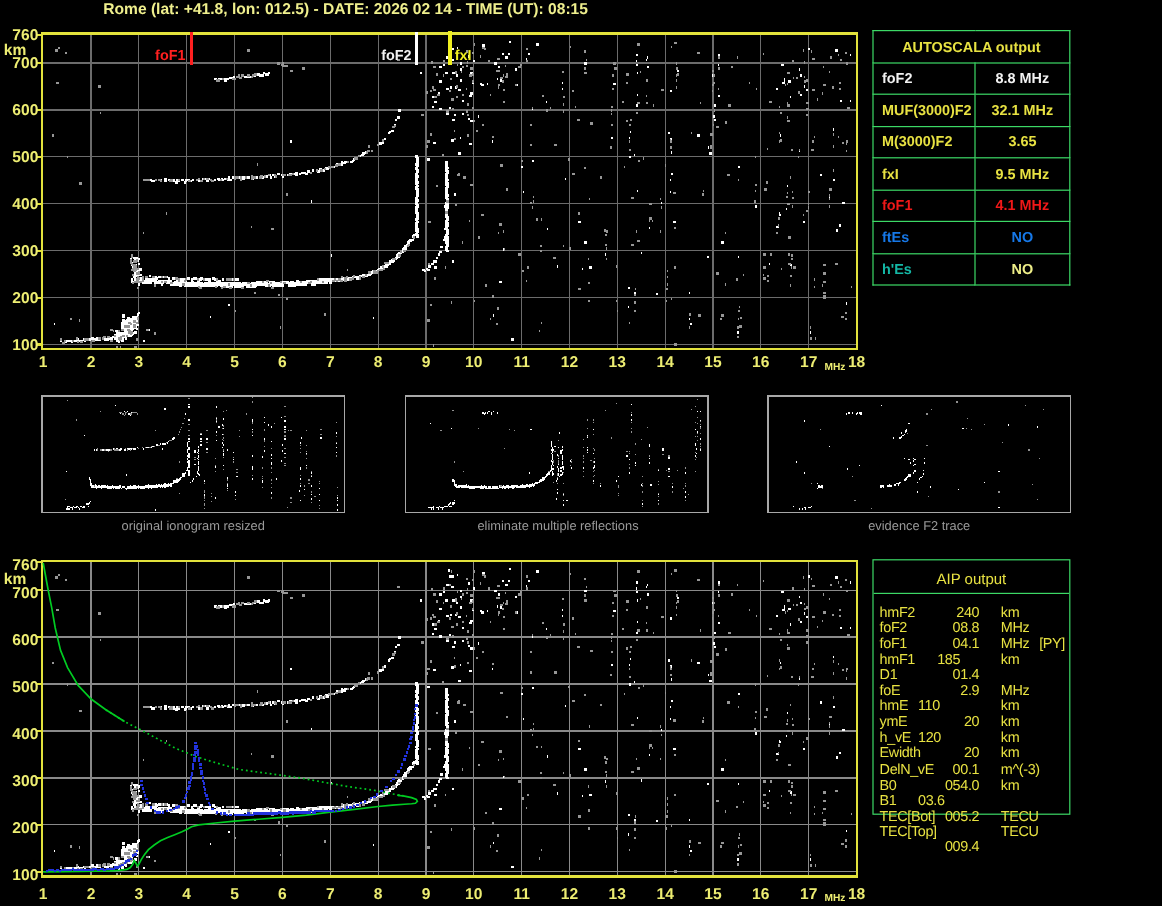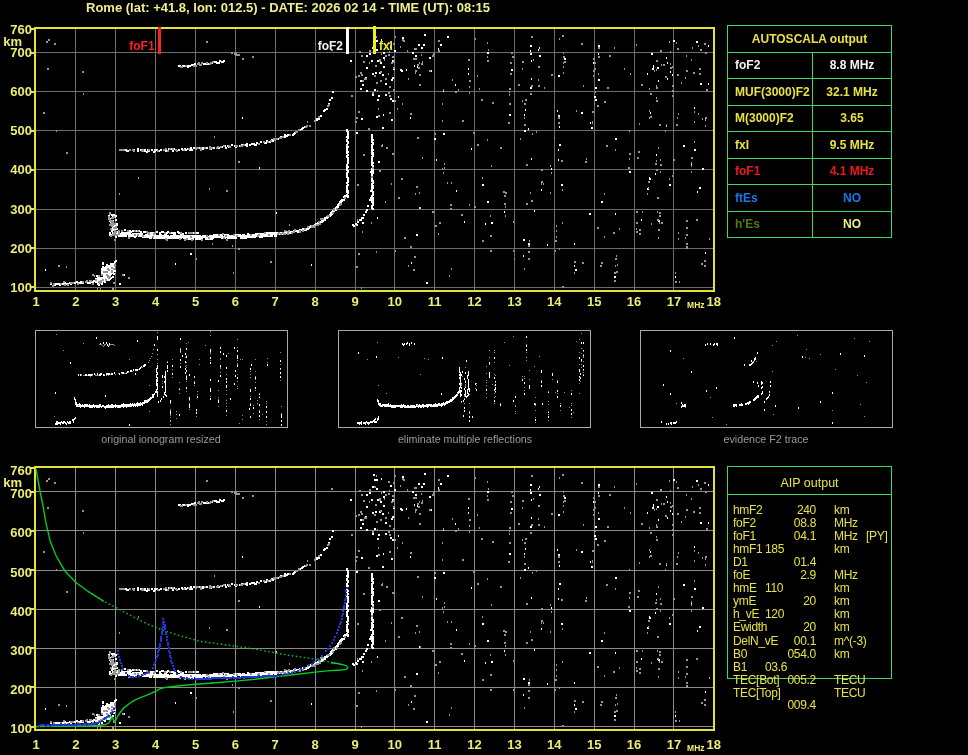"h'Es" td.l { color: #4d7c0f -> #14b8a6 }
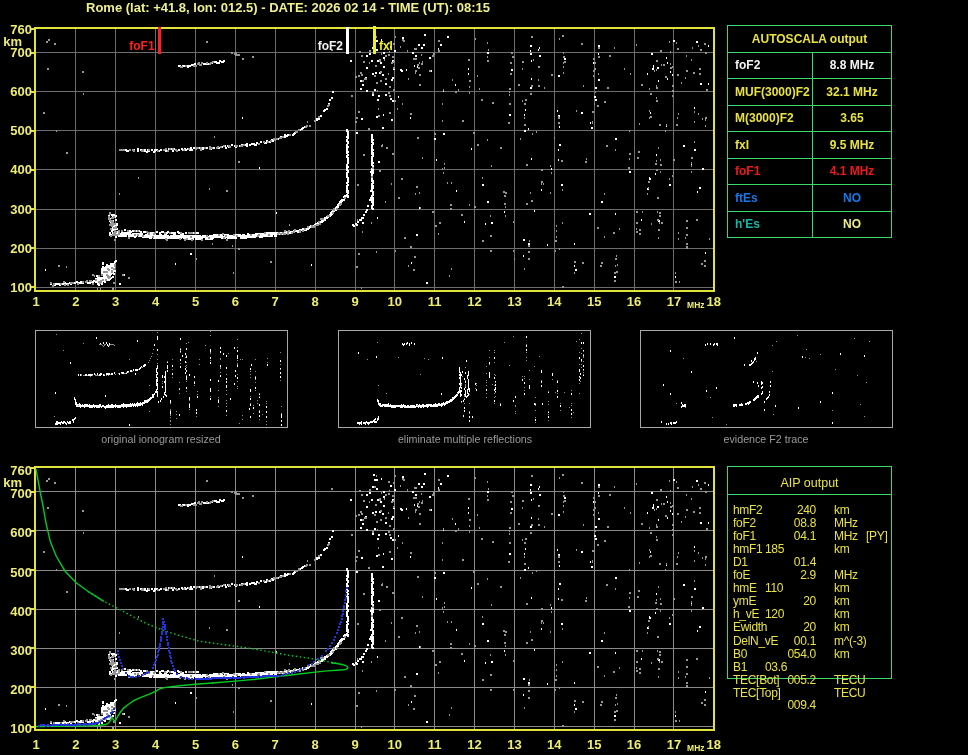"185" div.ar { text-align: left -> center }
